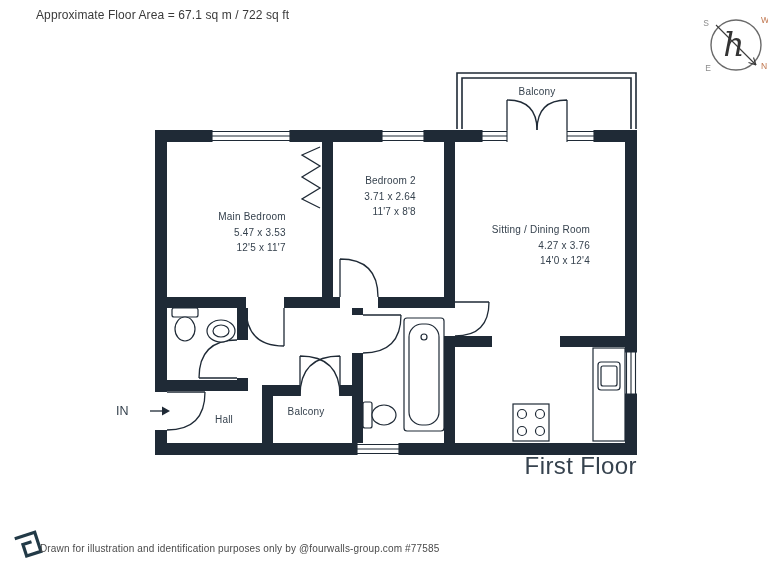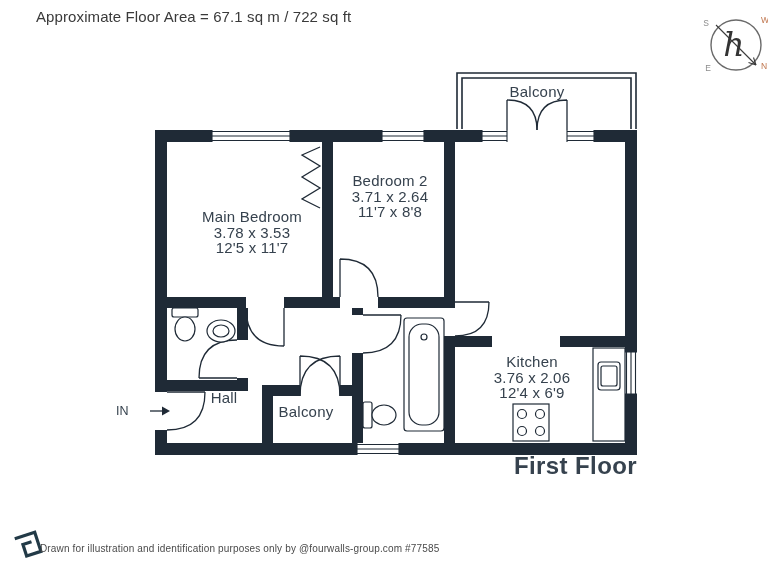"Approximate Floor Area = 67.1" .note { font-size: 15px -> 12px }
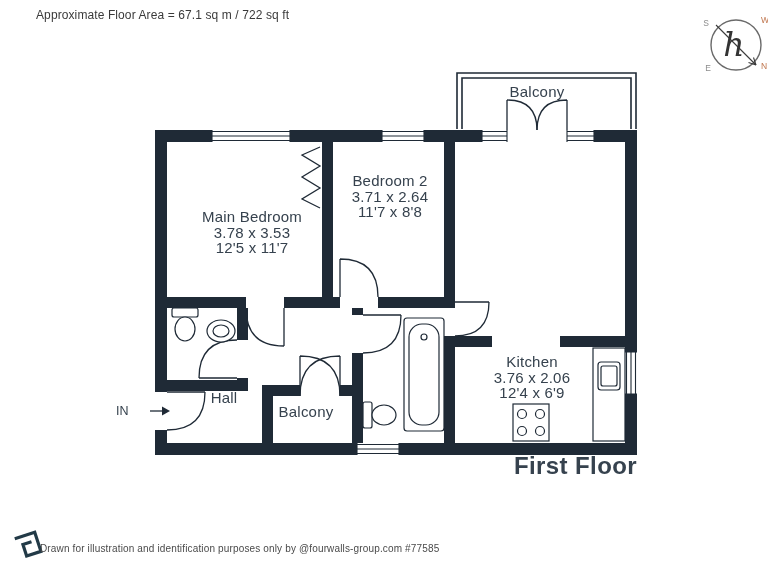"Balcony" .room-label { font-size: 15px -> 10px; text-align: center -> right }
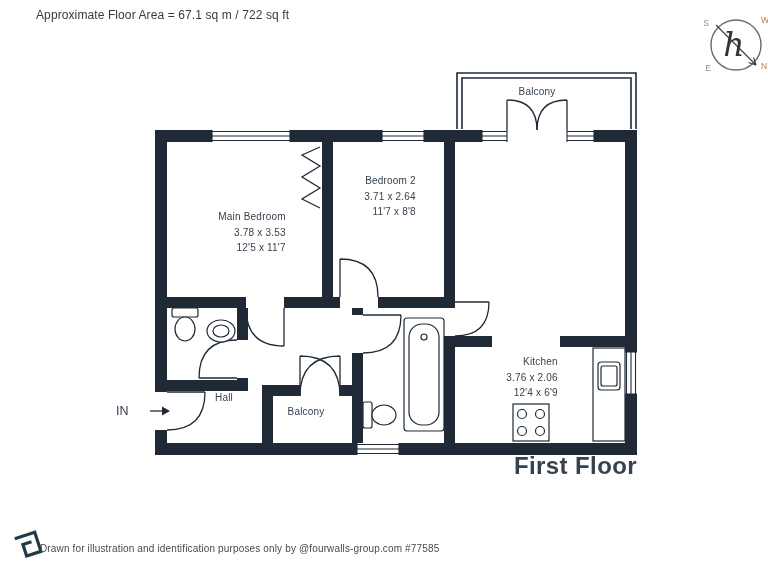"3.78 x 3.53" span.room-dim { text: 3.78 -> 5.47 }
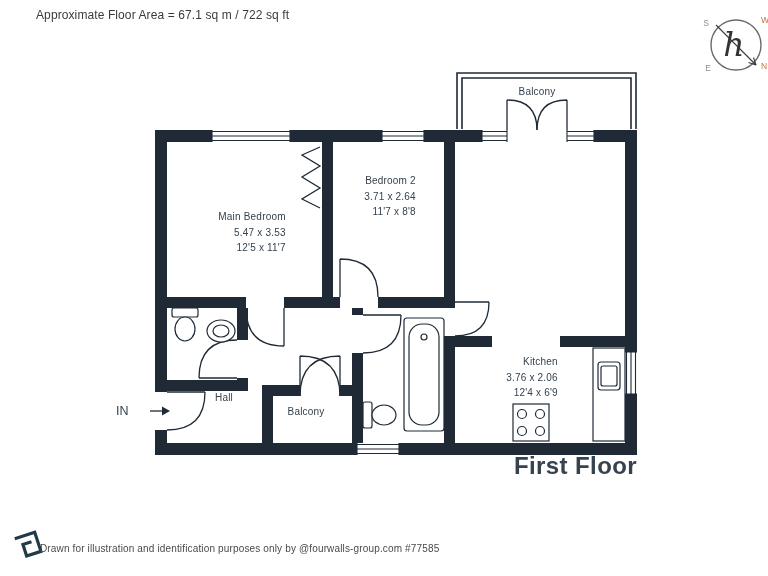"Sitting / Dining Room" div.room-label { html: none -> <div> <span>Sitting / Dining Room</span> <span>4.27 x 3.76</span> <span>14'0 x 12'4</span> </div> }
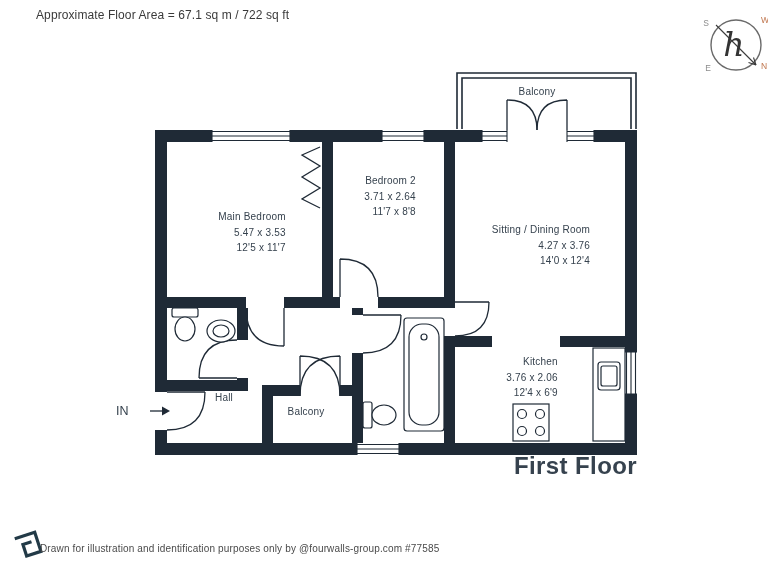"Kitchen" div.room-label { html: <div> <span>Kitchen</span> <span>3.76 x 2.06</span> <span>12'4 x 6'9</span> </div> -> none }
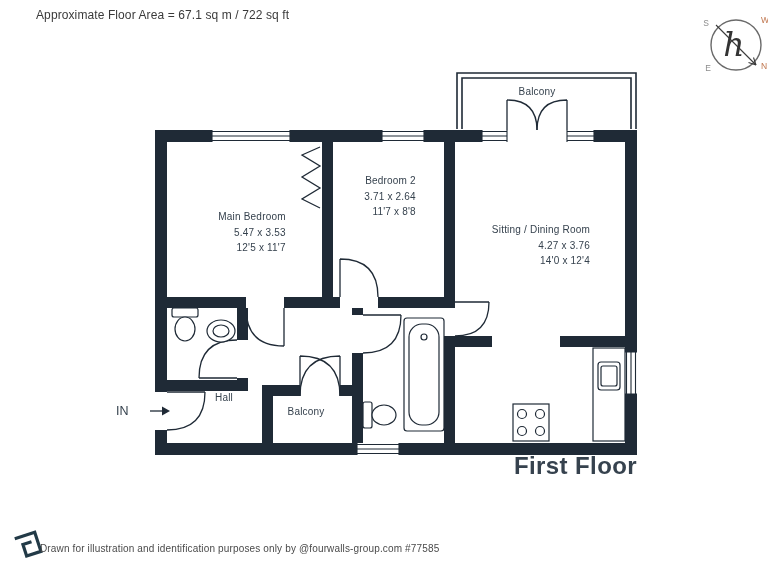"Hall" div.room-label { top: 398px -> 420px }
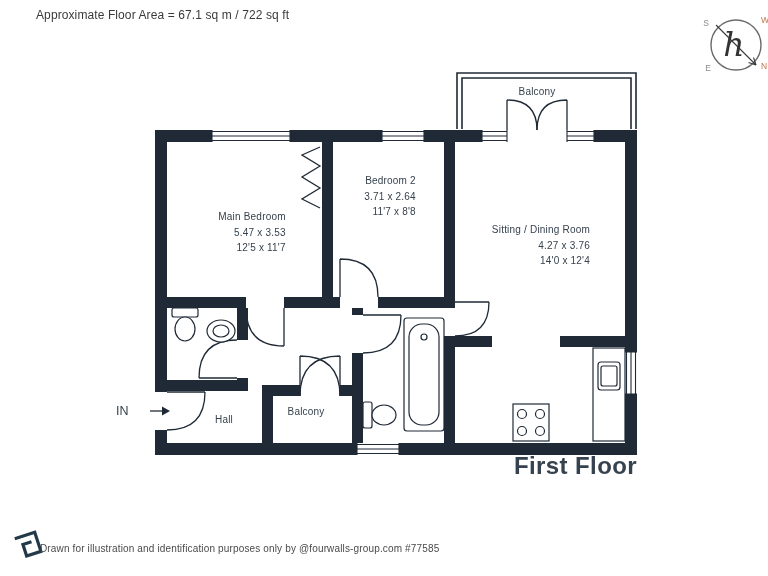"First Floor" .floor-title { font-weight: 700 -> 400 }
